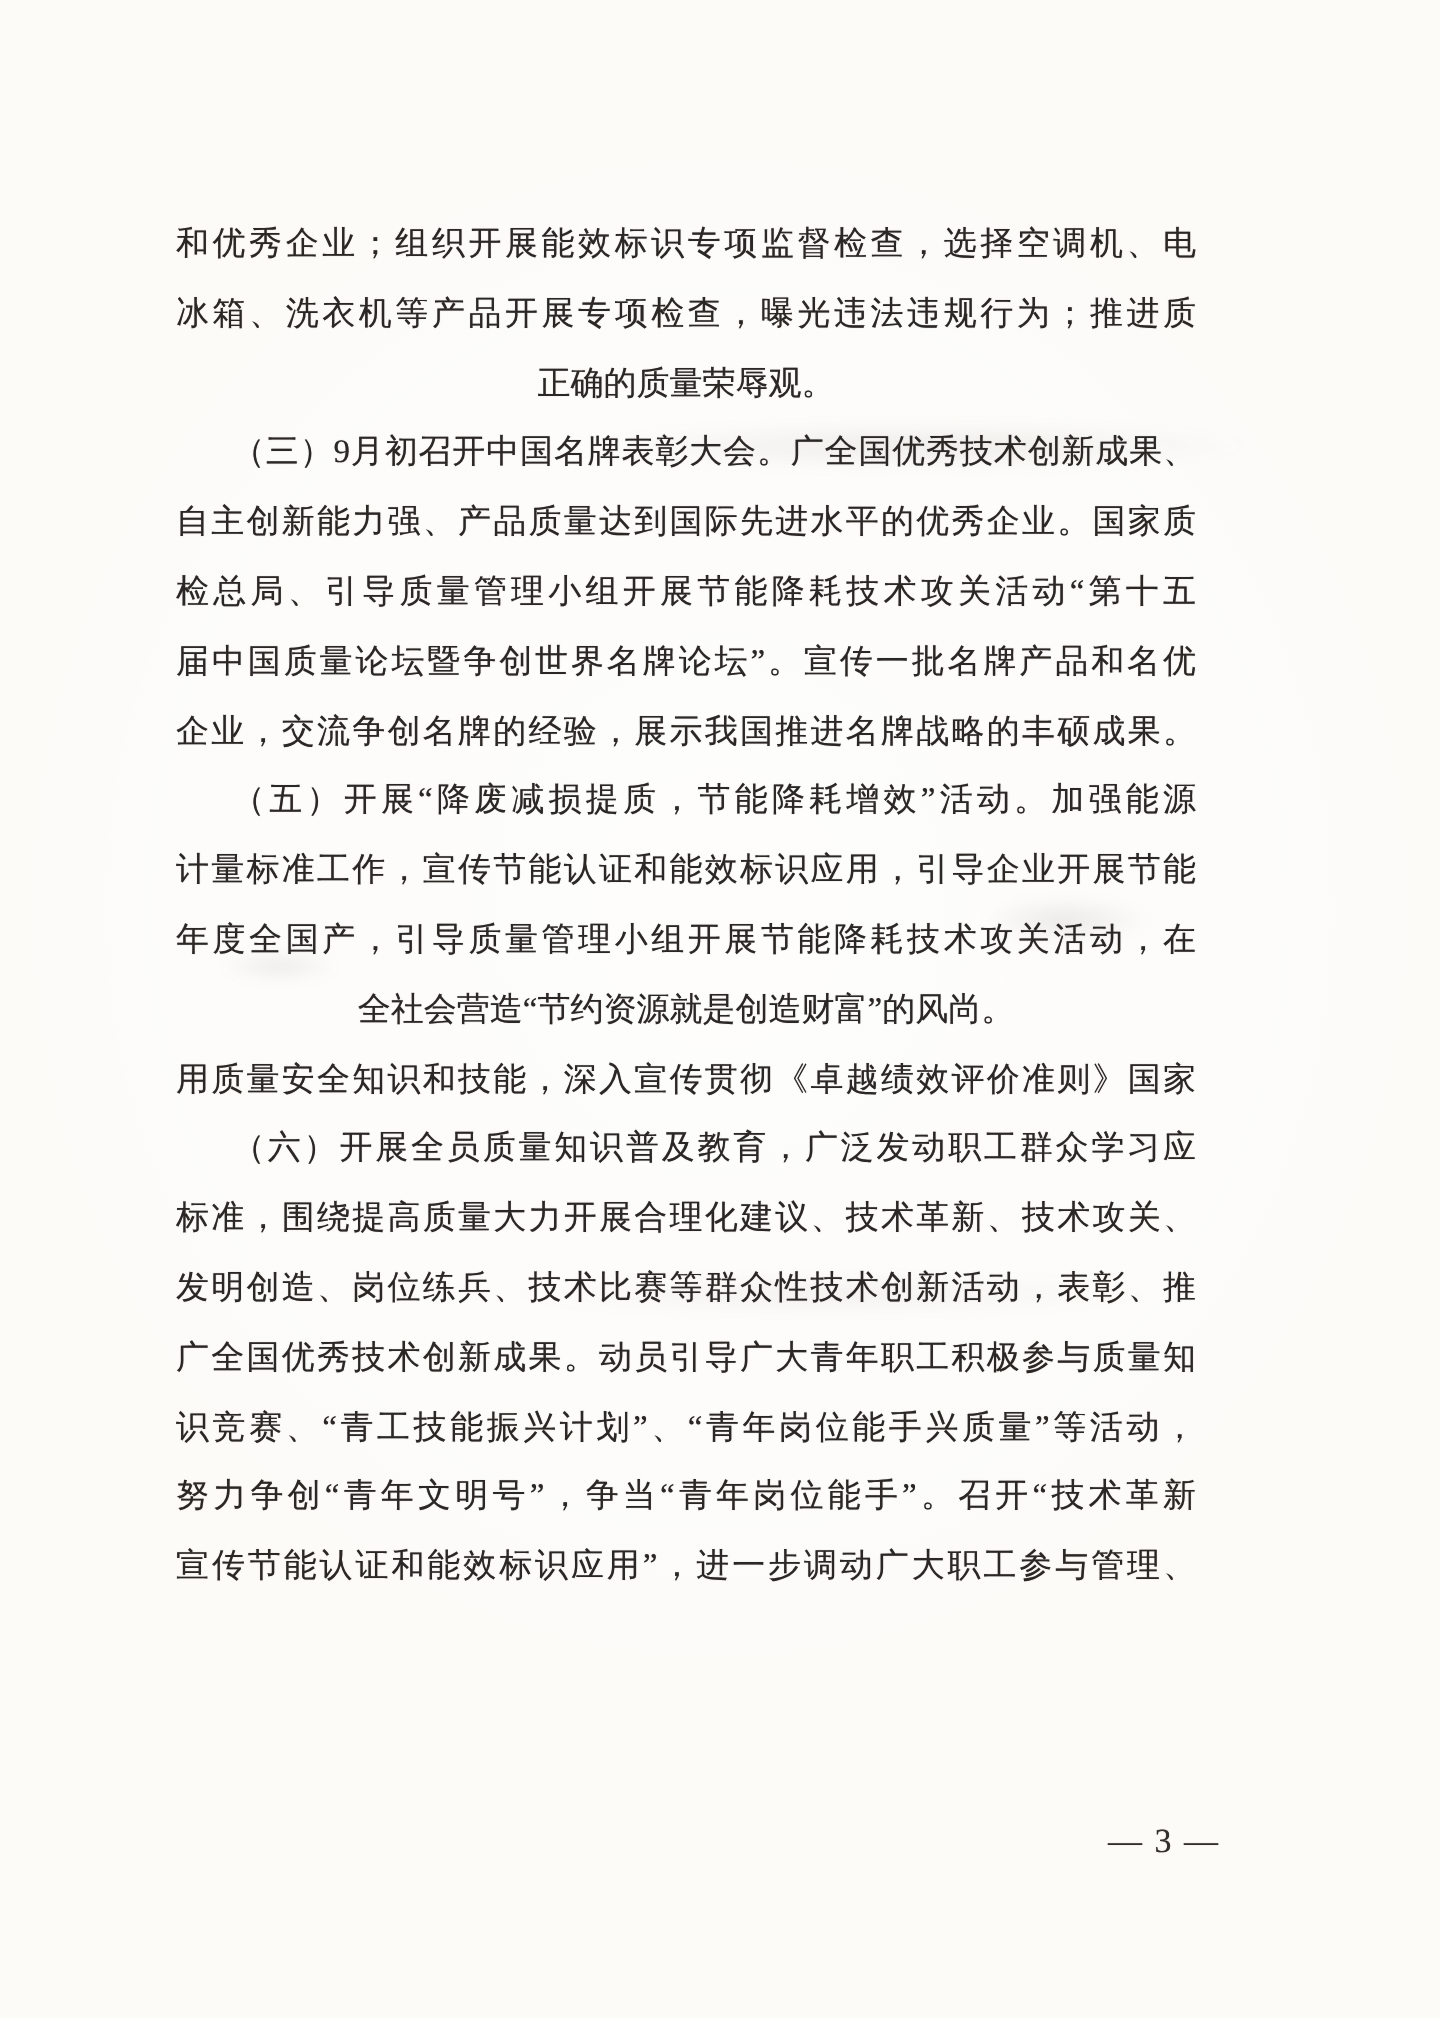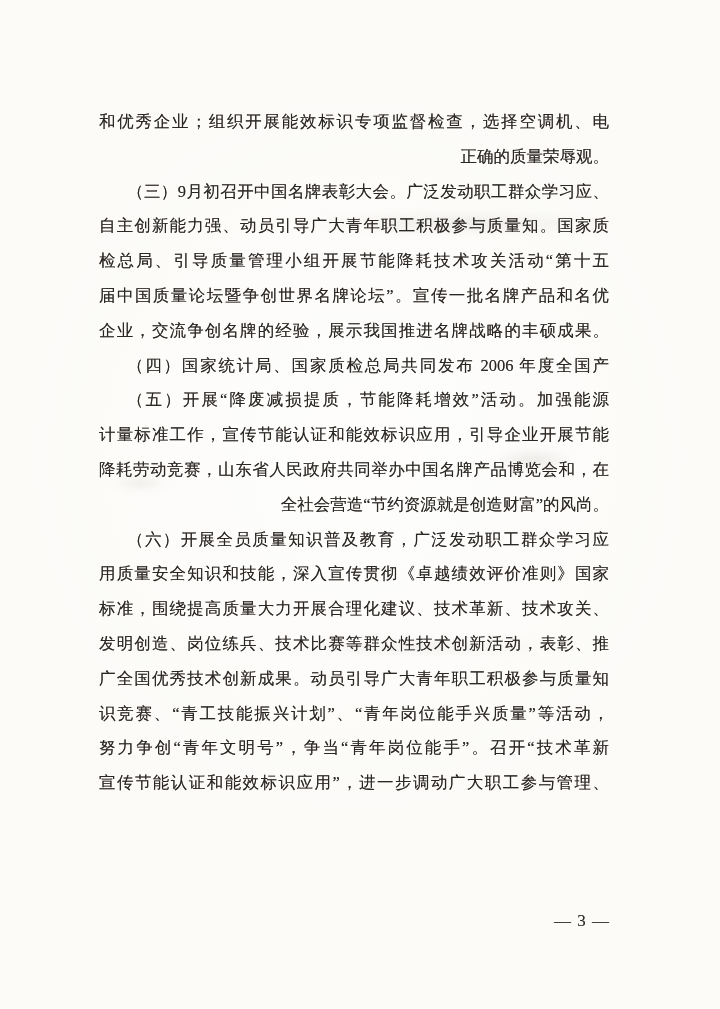"和优秀企业；组织开展能效标识专项监督检查，选择空调机、电" .text-block { left: 99px -> 88px }
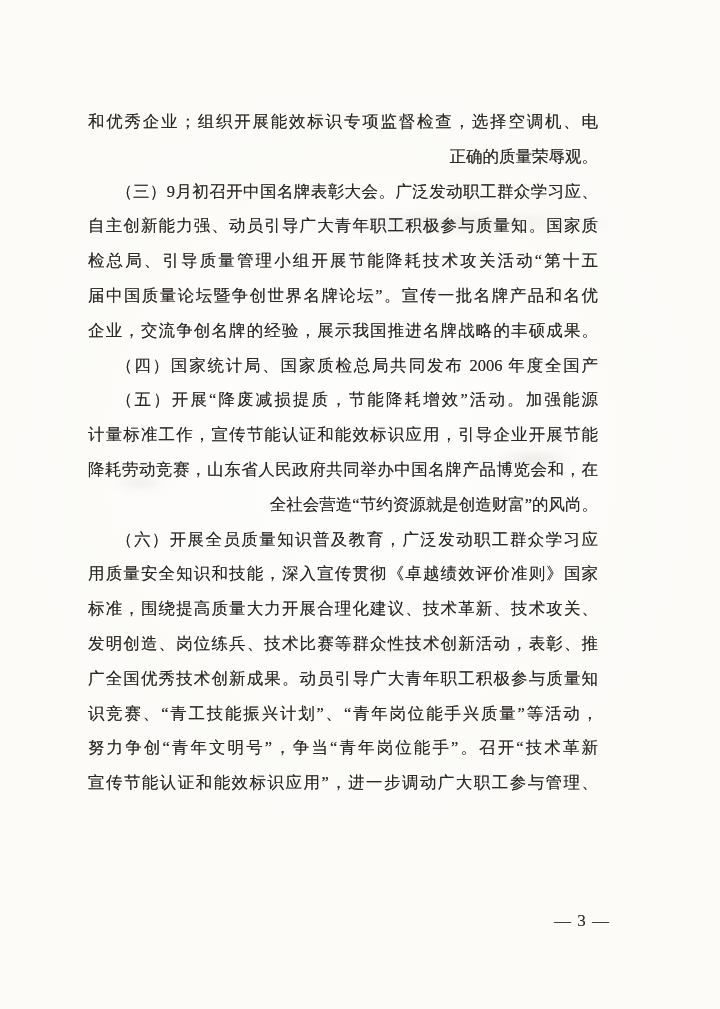"冰箱、洗衣机等产品开展专项检查，曝光违法违规行为；推进质" div.line { html: none -> <div>冰箱、洗衣机等产品开展专项检查，曝光违法违规行为；推进质</div> }
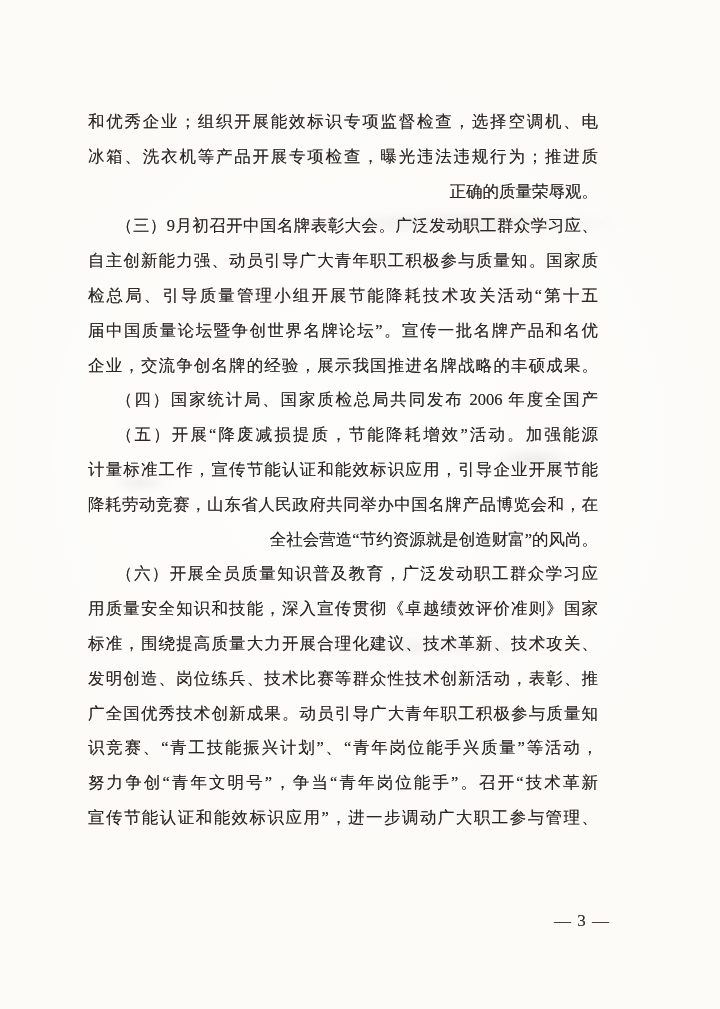"正确的质量荣辱观。" .line { text-align: right -> center }
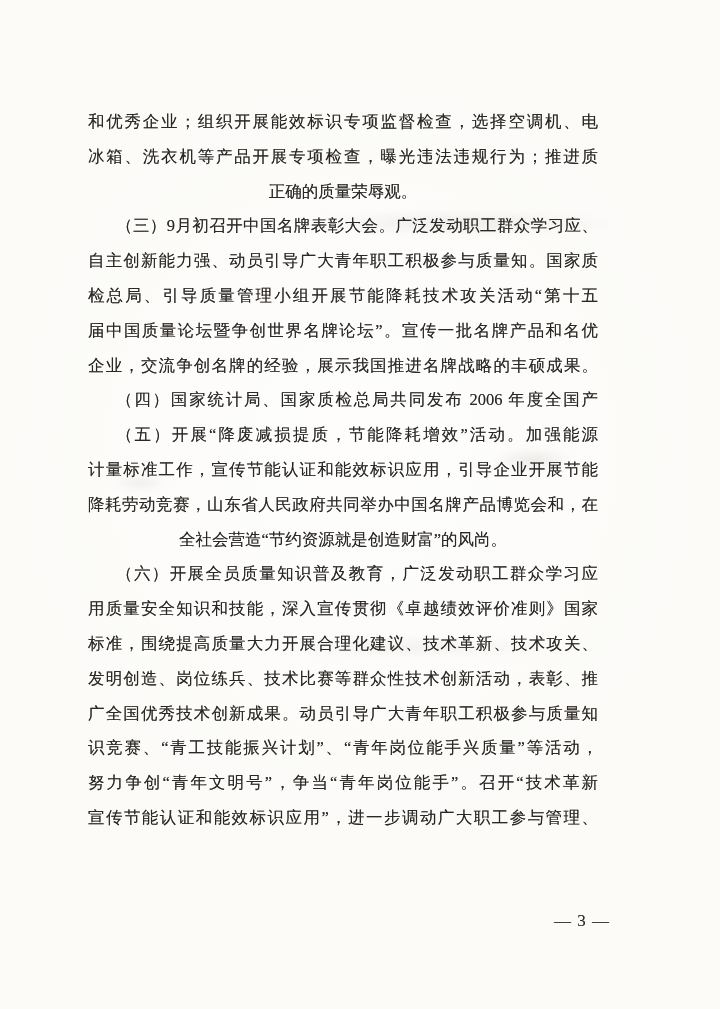"（三）9月初召开中国名牌表彰大会。广泛发动职工群众学习应、" div.line { text: 泛发动职工群众学习应 -> 全国优秀技术创新成果 }
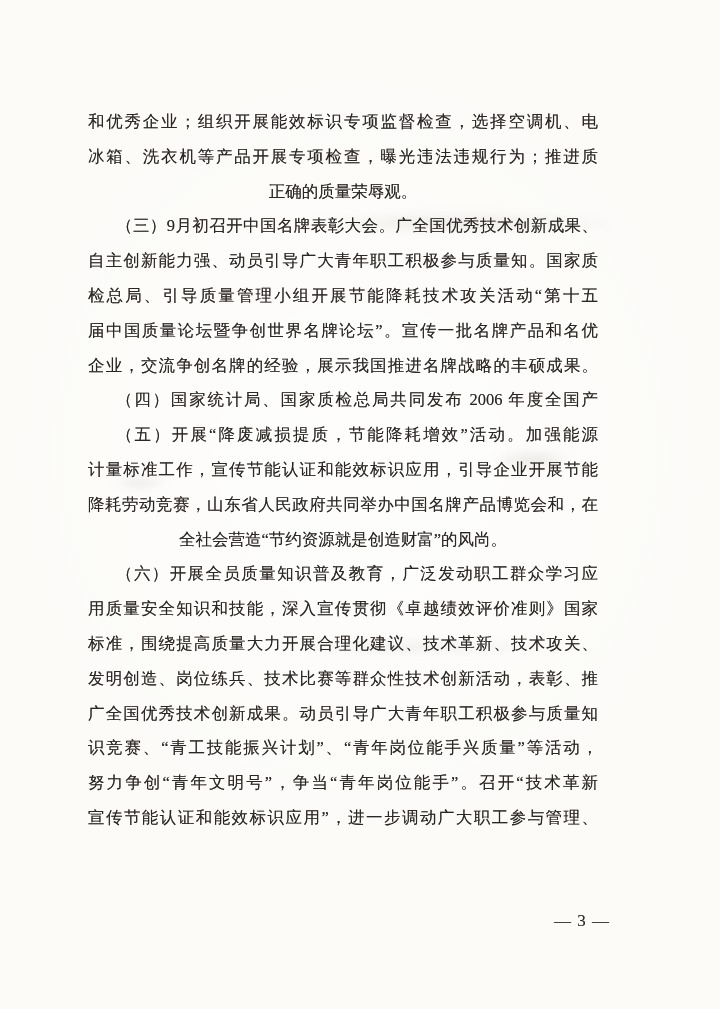"自主创新能力强、动员引导广大青年职工积极参与质量知。国家质" div.line { text: 动员引导广大青年职工积极参与质量知 -> 产品质量达到国际先进水平的优秀企业 }
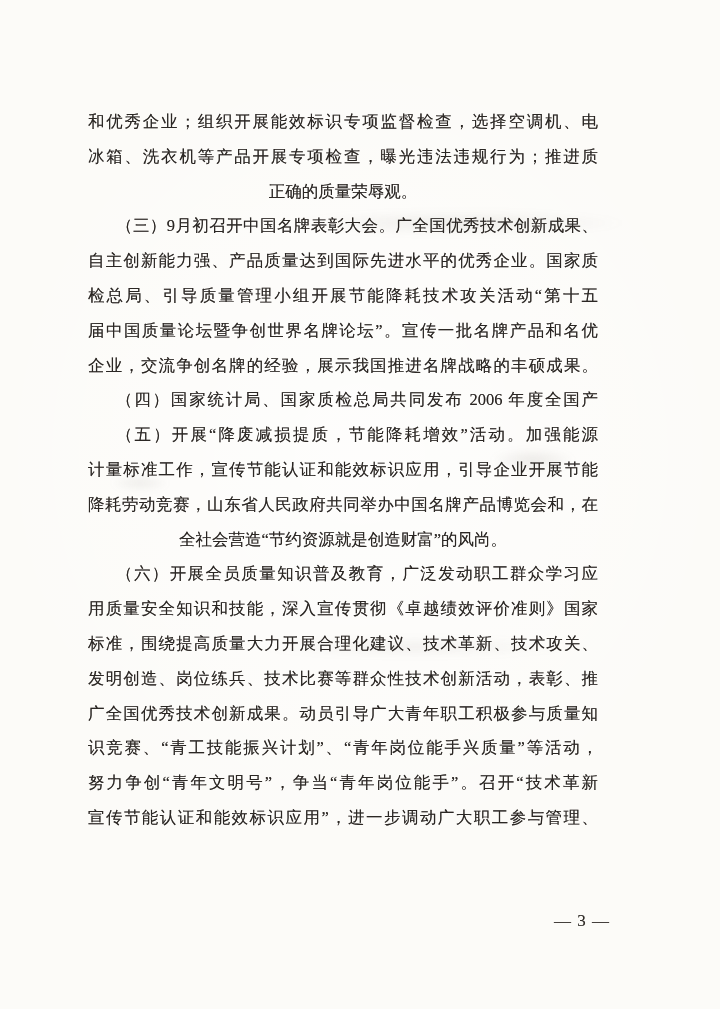"（四）国家统计局、国家质检总局共同发布 2006 年度全国产" div.line { html: <div>（四）国家统计局、国家质检总局共同发布 2006 年度全国产</div> -> none }
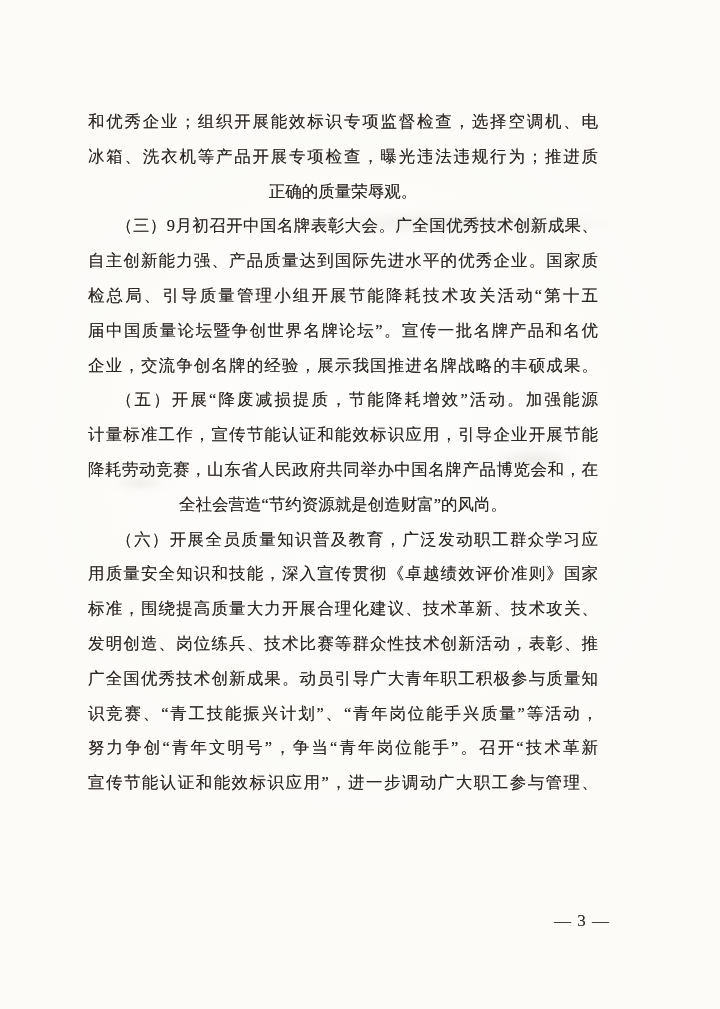"降耗劳动竞赛，山东省人民政府共同举办中国名牌产品博览会和，在" div.line { text: 降耗劳动竞赛，山东省人民政府共同举办中国名牌产品博览会和 -> 年度全国产，引导质量管理小组开展节能降耗技术攻关活动 }
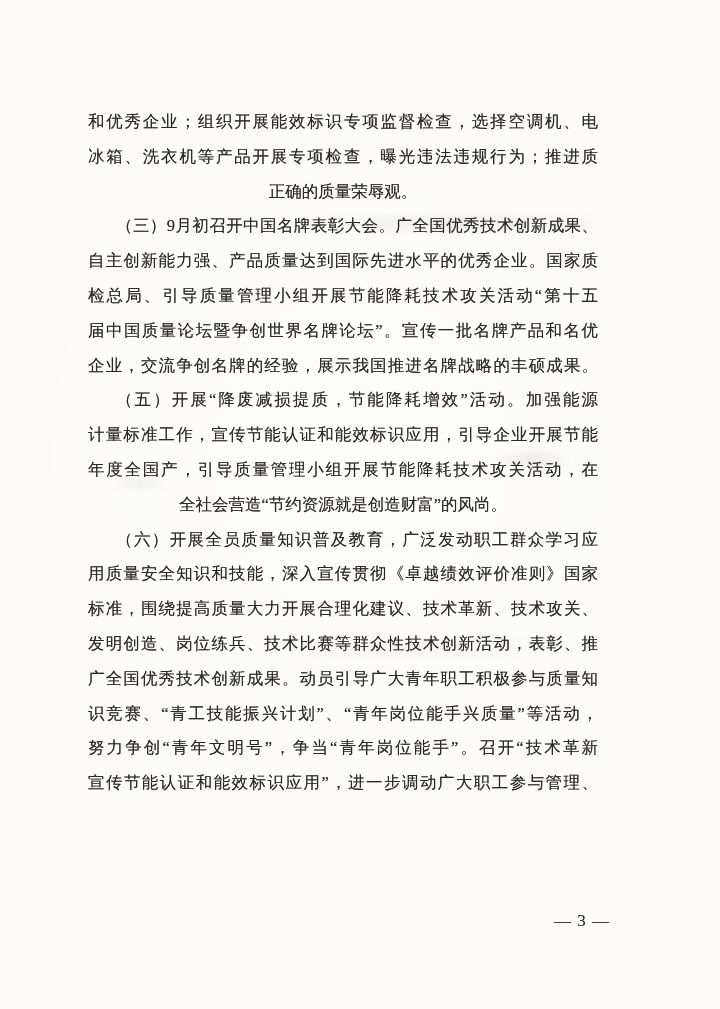"（六）开展全员质量知识普及教育，广泛发动职工群众学习应" div.line { order: before "用质量安全知识和技能，深入宣传贯彻《卓越绩效评价准则》国家" -> after "用质量安全知识和技能，深入宣传贯彻《卓越绩效评价准则》国家" }
